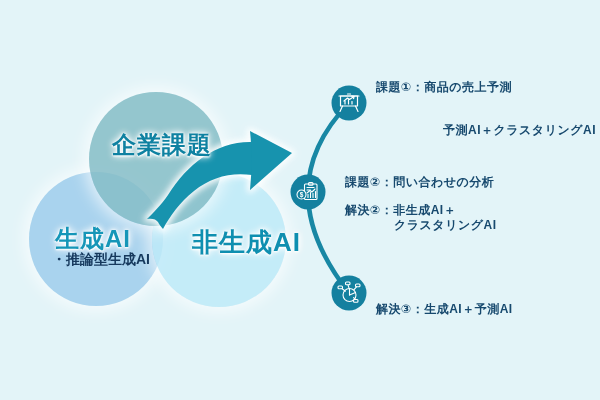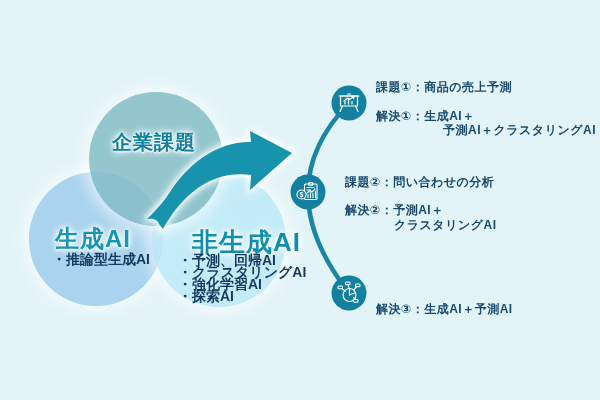"解決①：生成AI＋" div.rt { html: <div>解決①：生成AI＋</div> -> none }
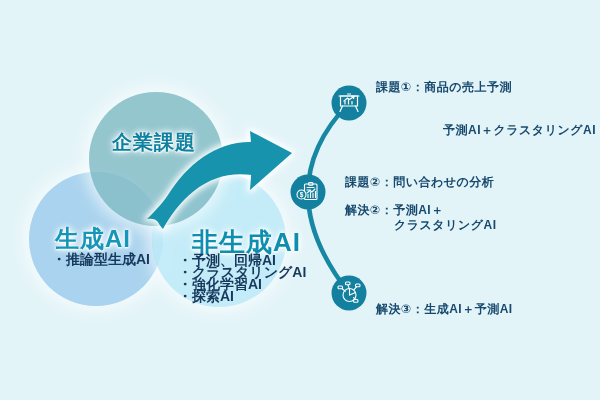"企業課題" .vl-top { font-size: 20px -> 24px }
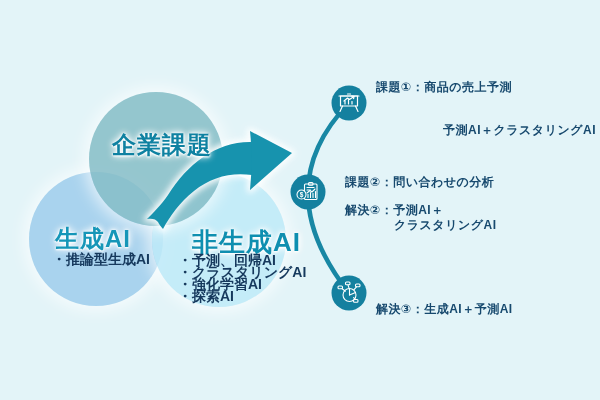"解決②：予測AI＋" div.rt { text: 予測AI -> 非生成AI }
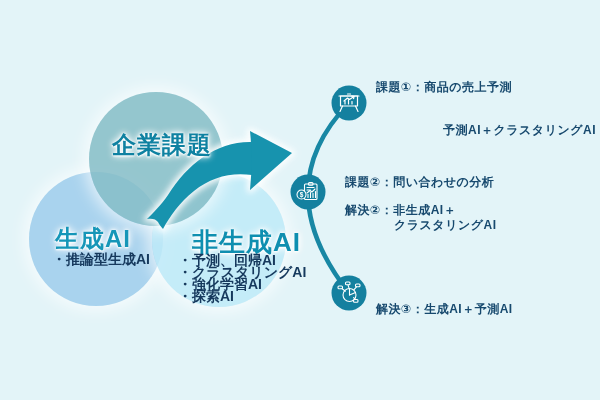"・予測、回帰AI" div.v-list { html: <div> <div>・予測、回帰AI</div> <div>・クラスタリングAI</div> <div>・強化学習AI</div> <div>・探索AI</div> </div> -> none }
